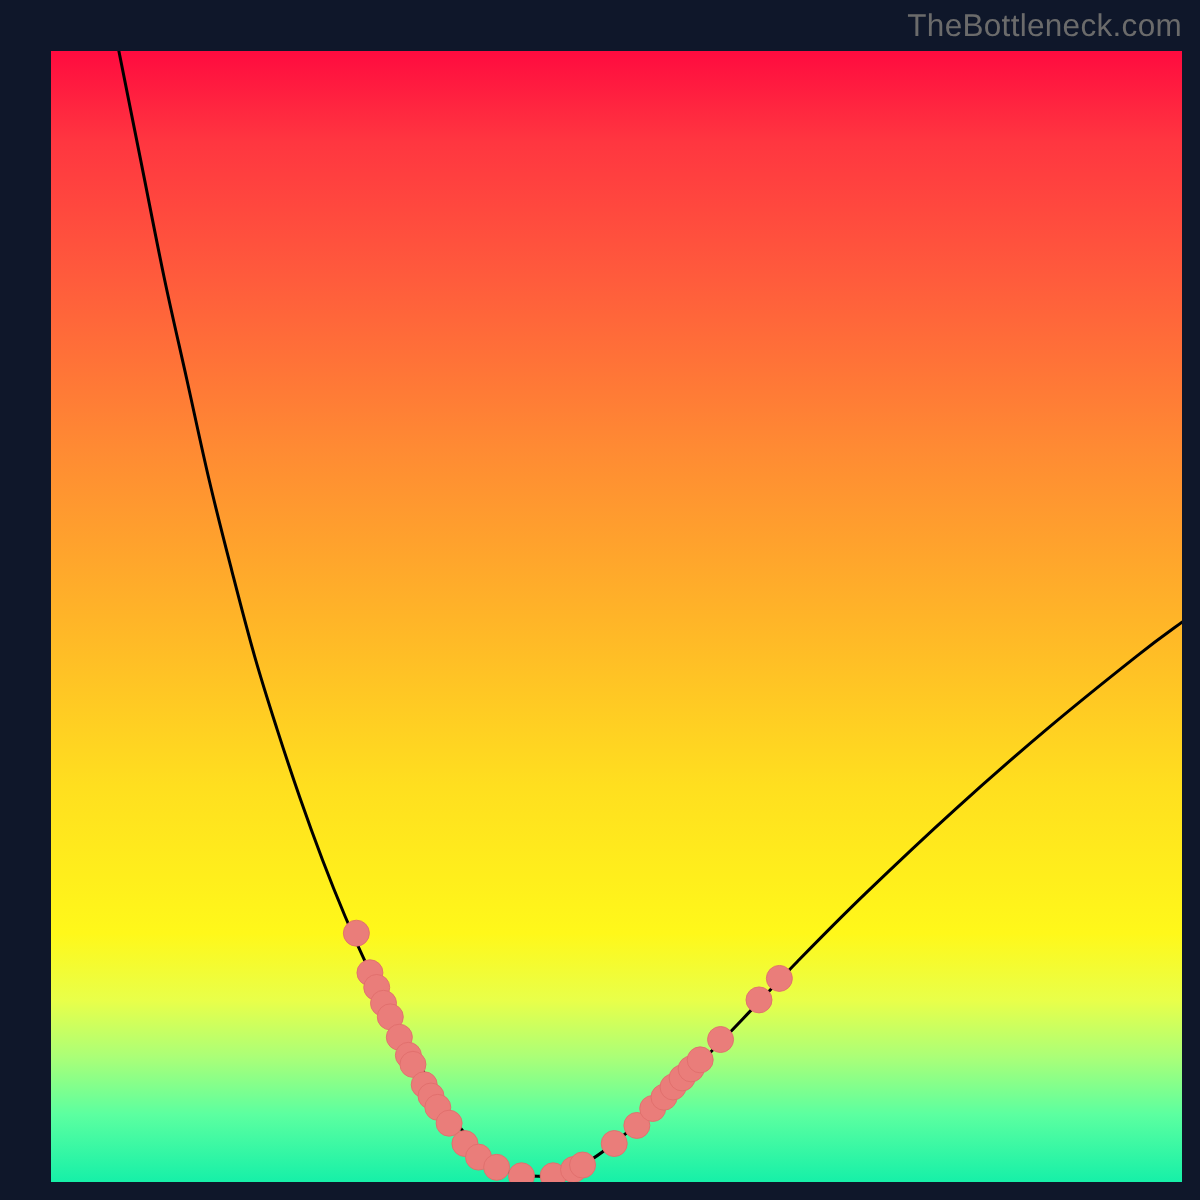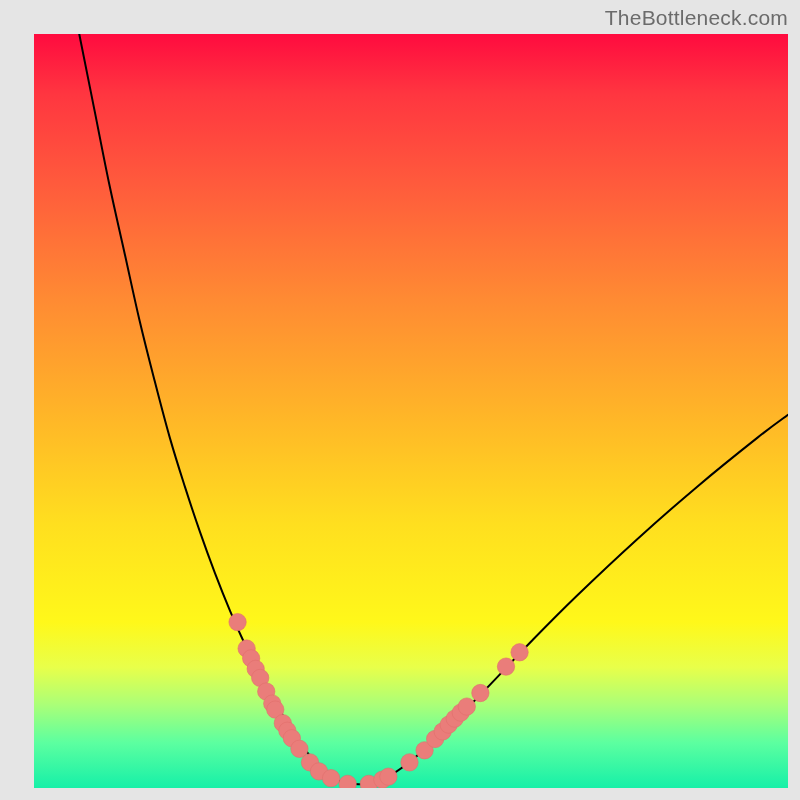"TheBottleneck.com" .frame { background: #e5e5e5 -> #0f172a }
